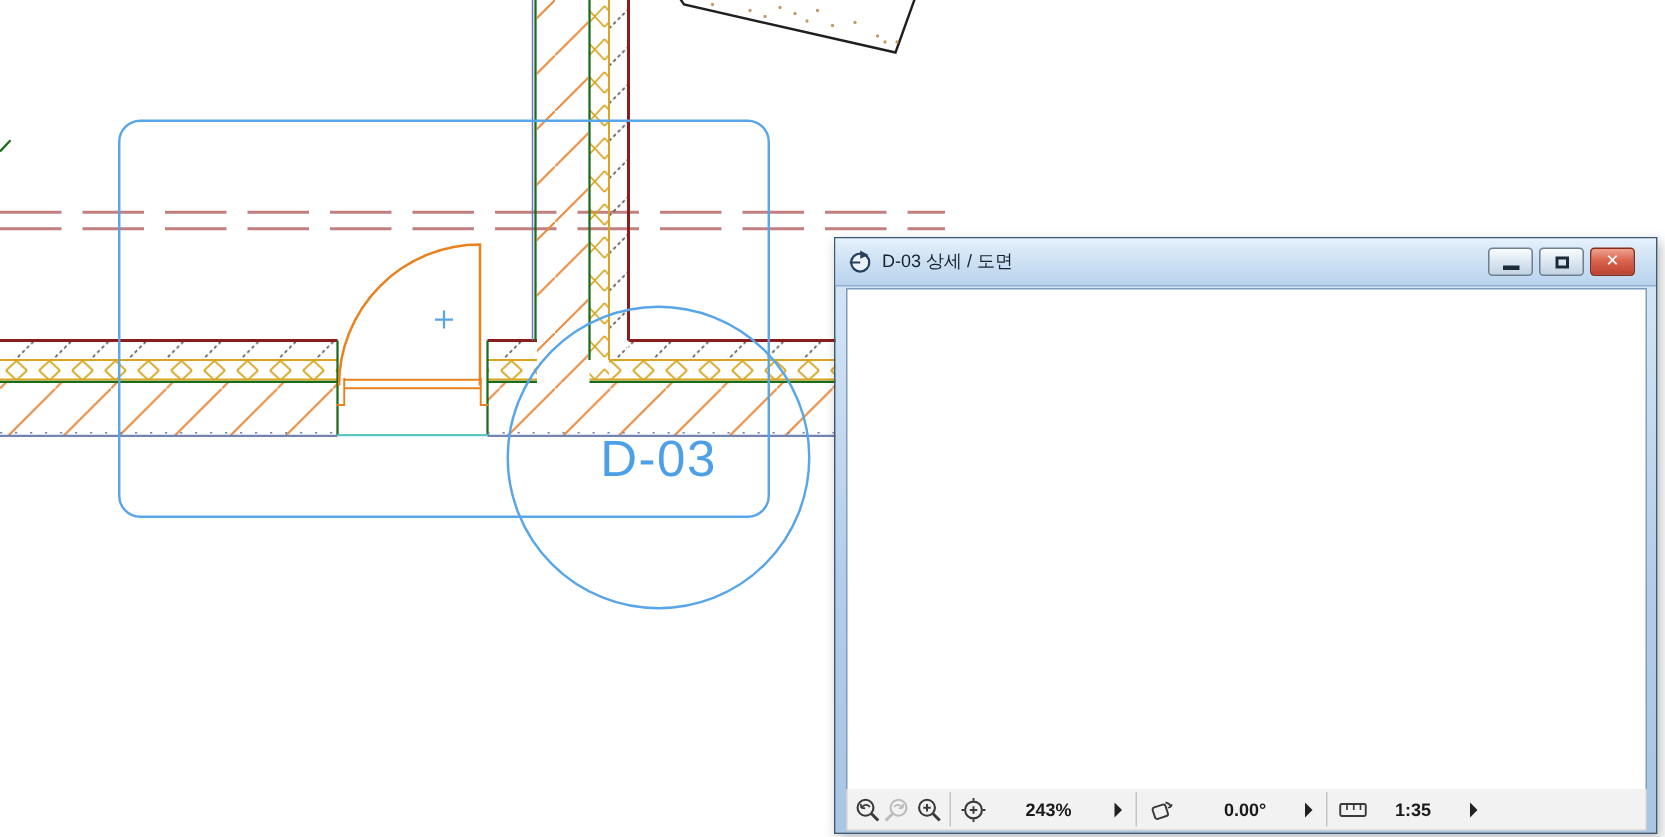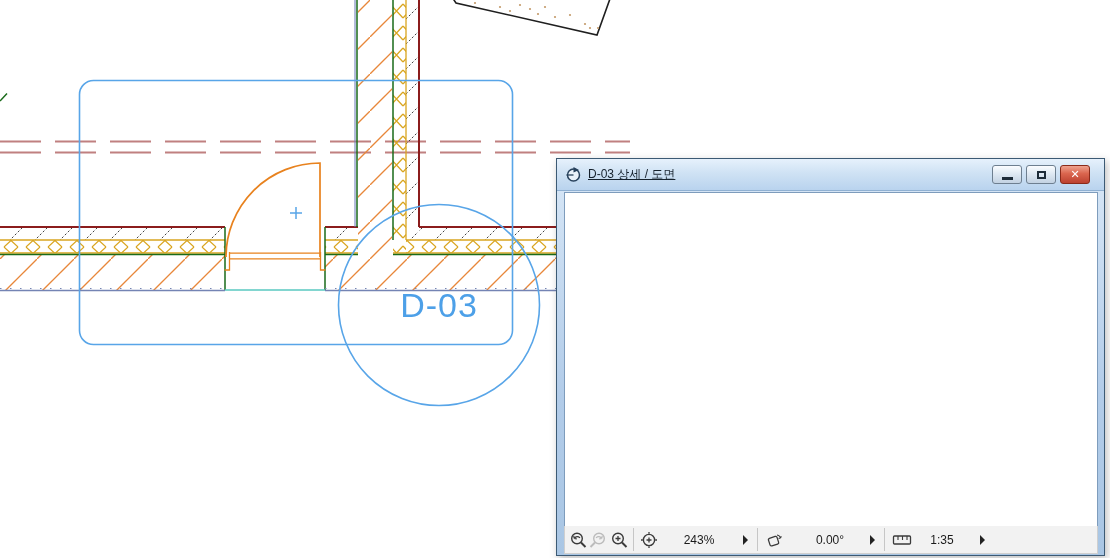"D-03 상세 / 도면" .title-text { text-decoration: underline -> none }
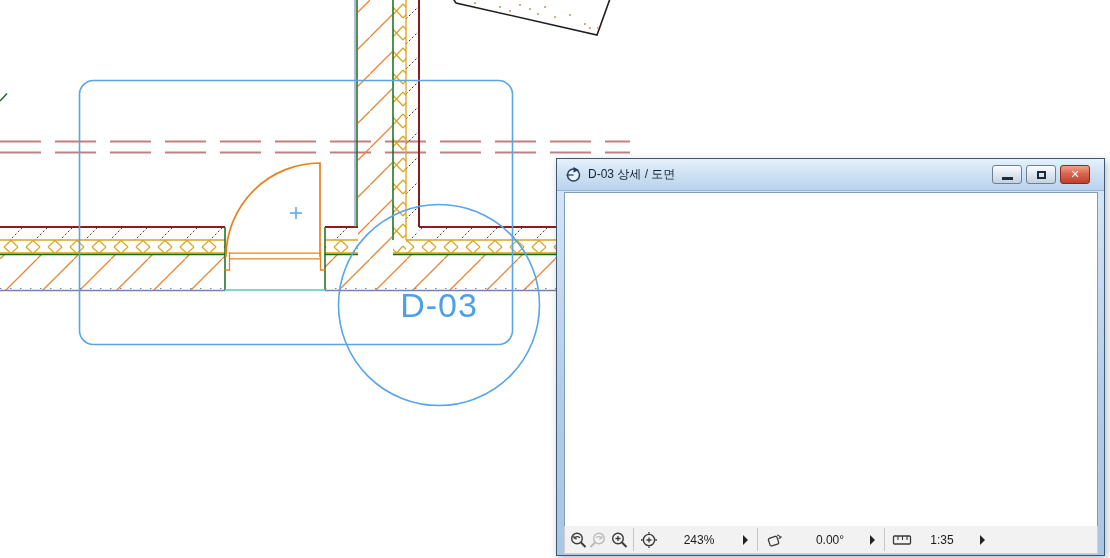"243%" .toolbar { font-weight: none -> bold }
